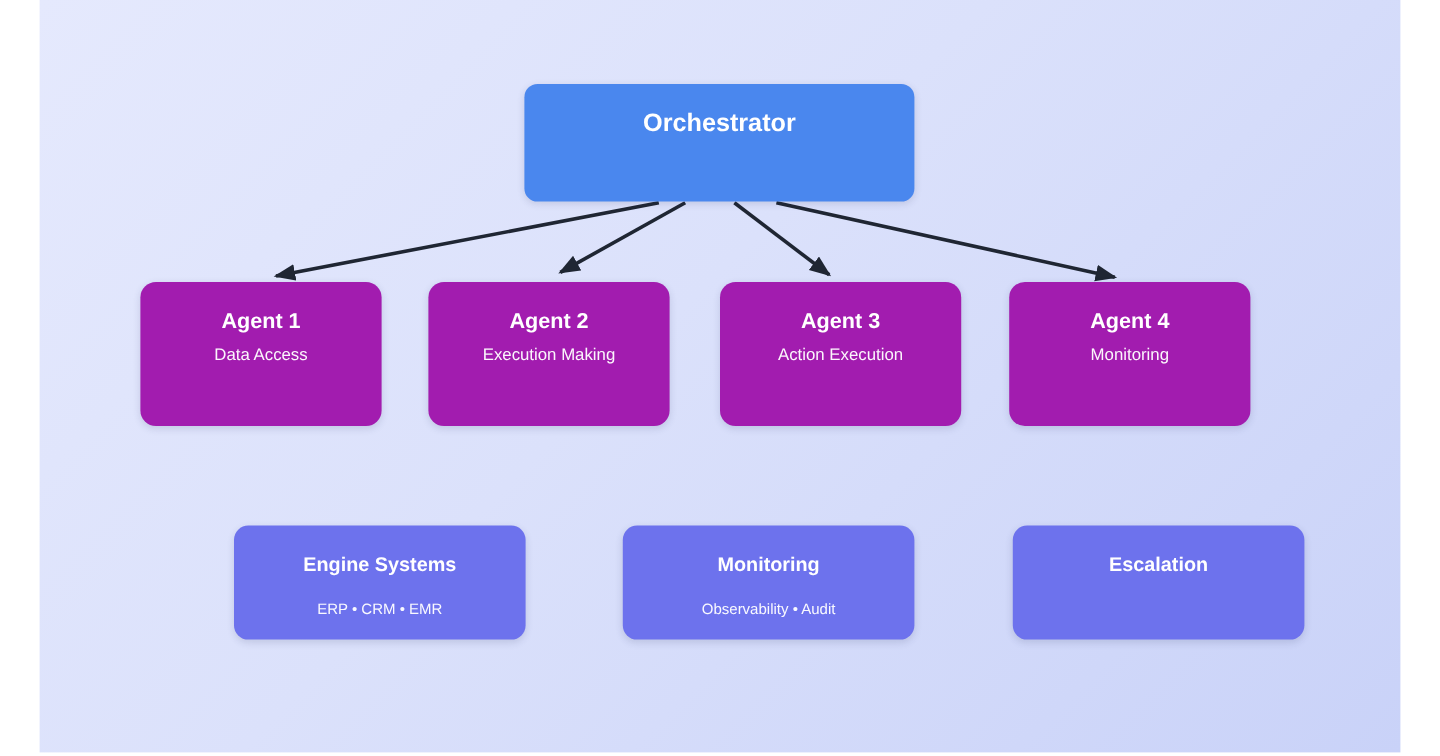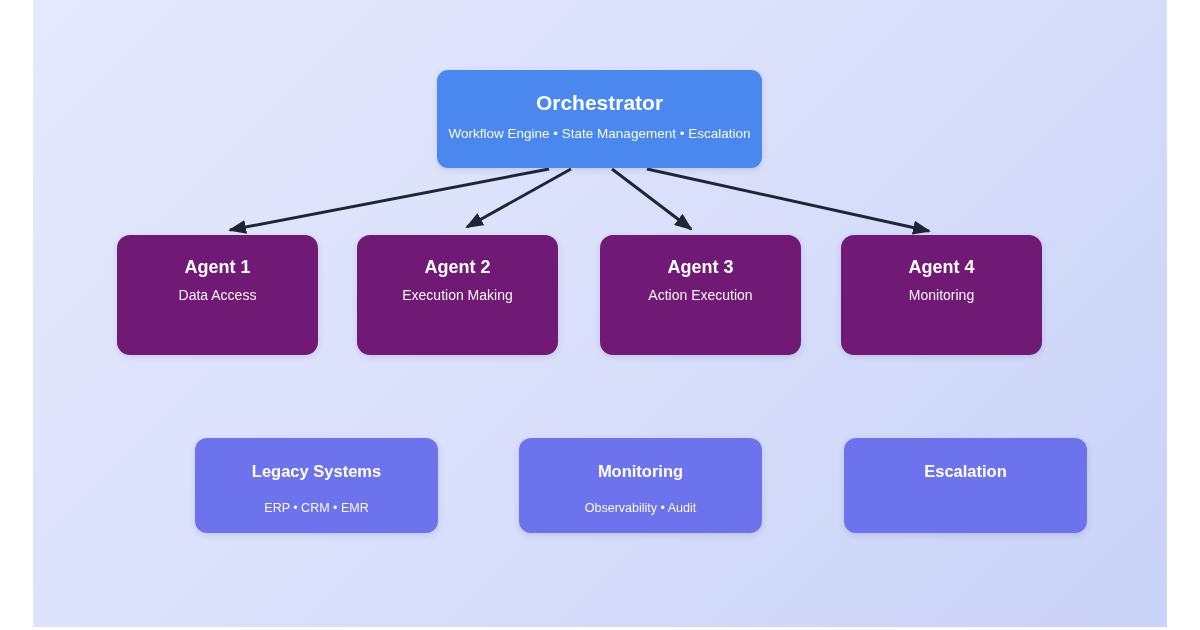"Workflow Engine • State Management" div.subtitle { html: <div>Workflow Engine • State Management • Escalation</div> -> none }
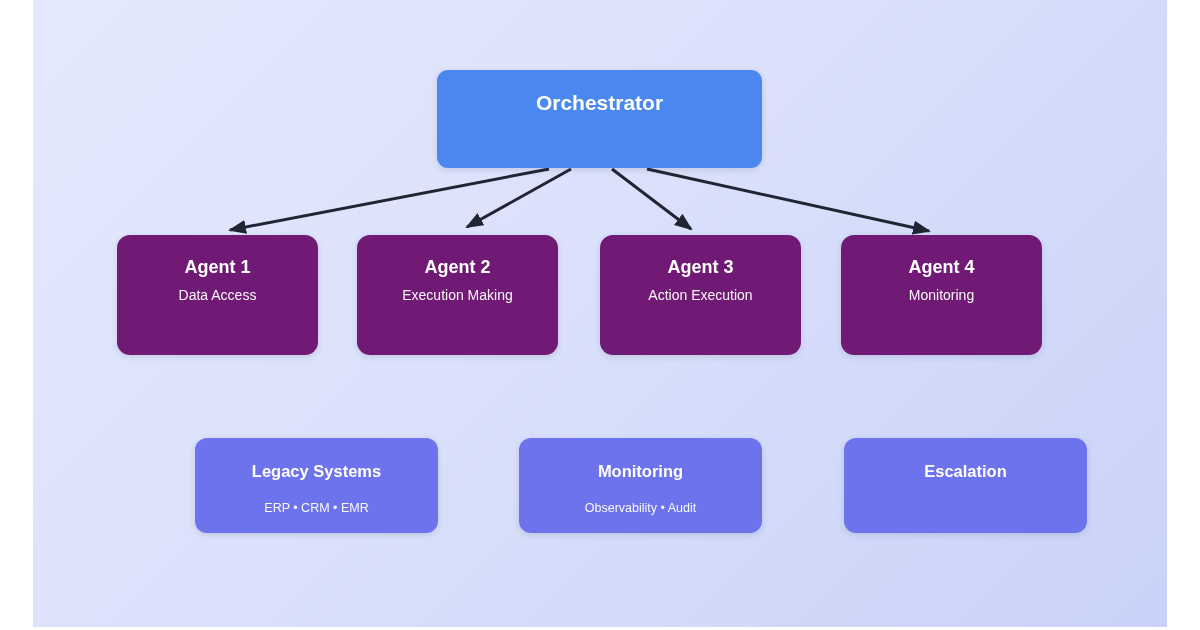"Agent 1" .agent { background: #701a75 -> #a21caf }
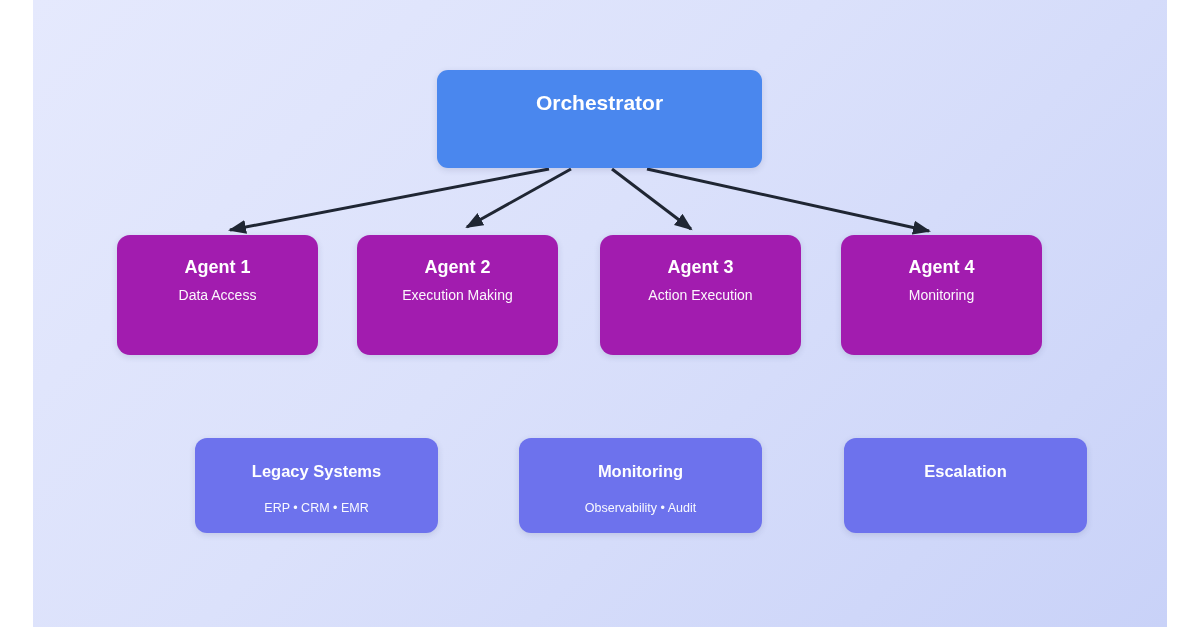"Legacy Systems" div.title { text: Legacy -> Engine }
